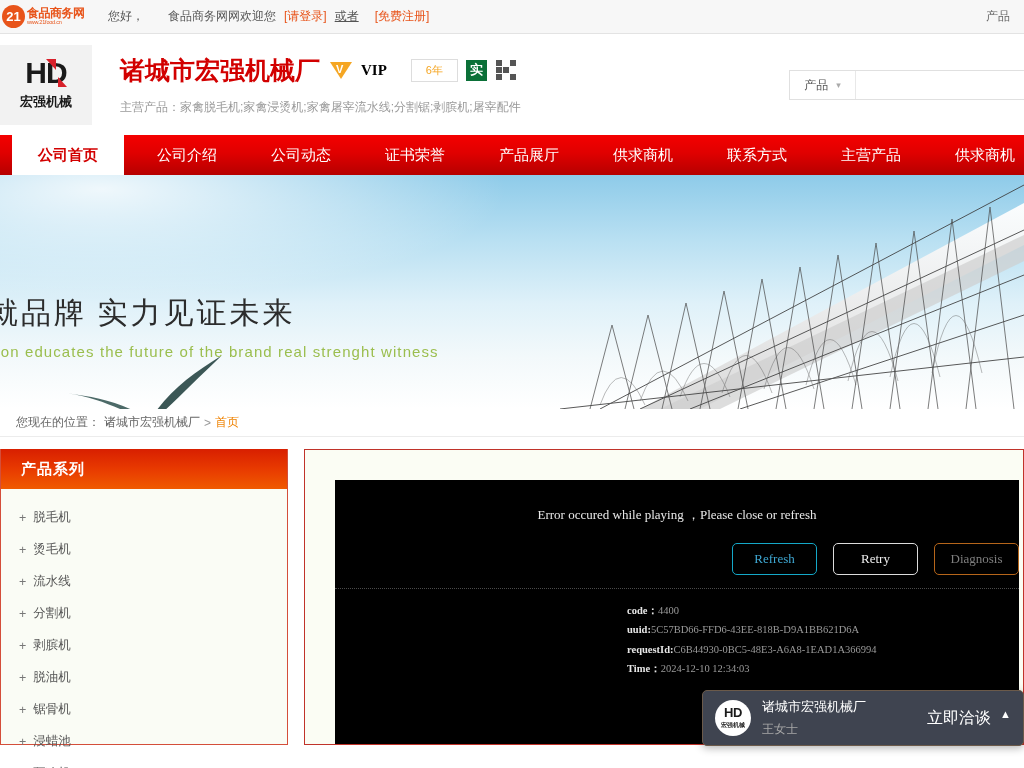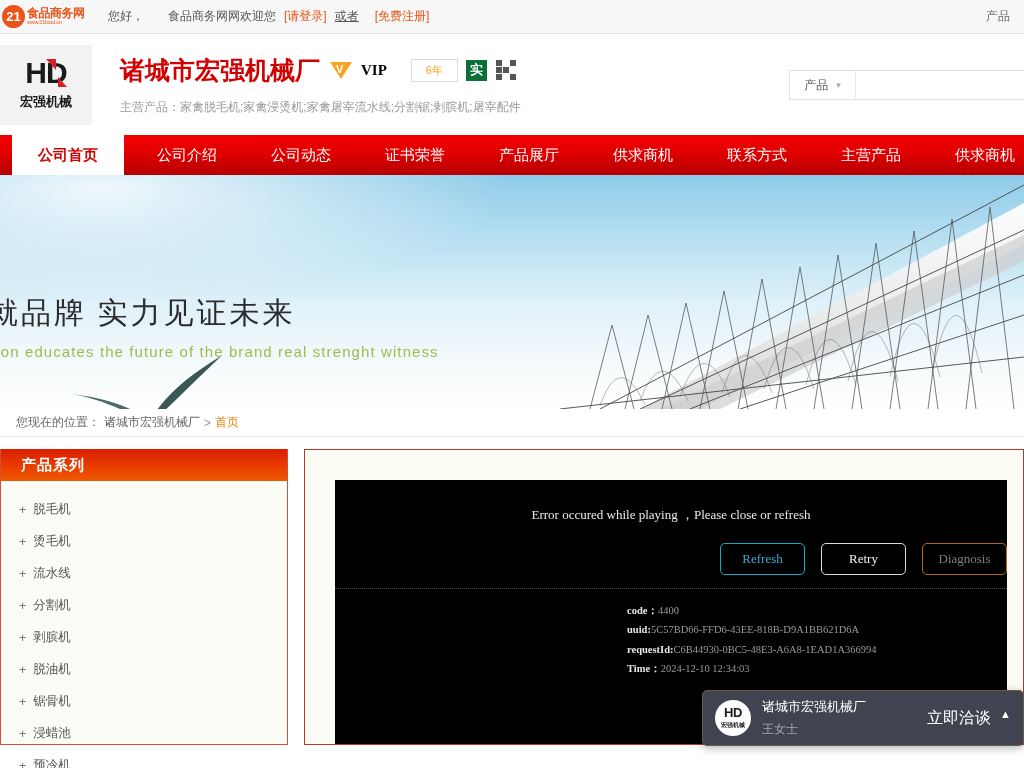"产品系列" .sidebar-head { height: 32px -> 40px }
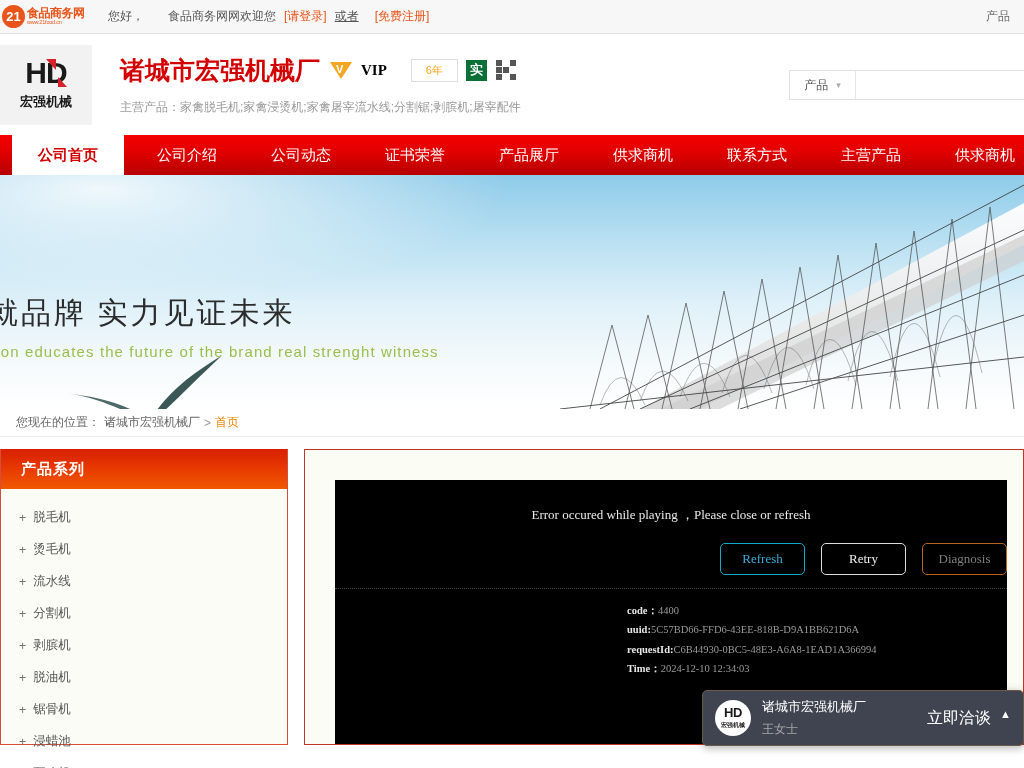"Error occured while playing ，Please" .content { padding: 30px 16px 0 30px -> 30px 4px 0 30px }
